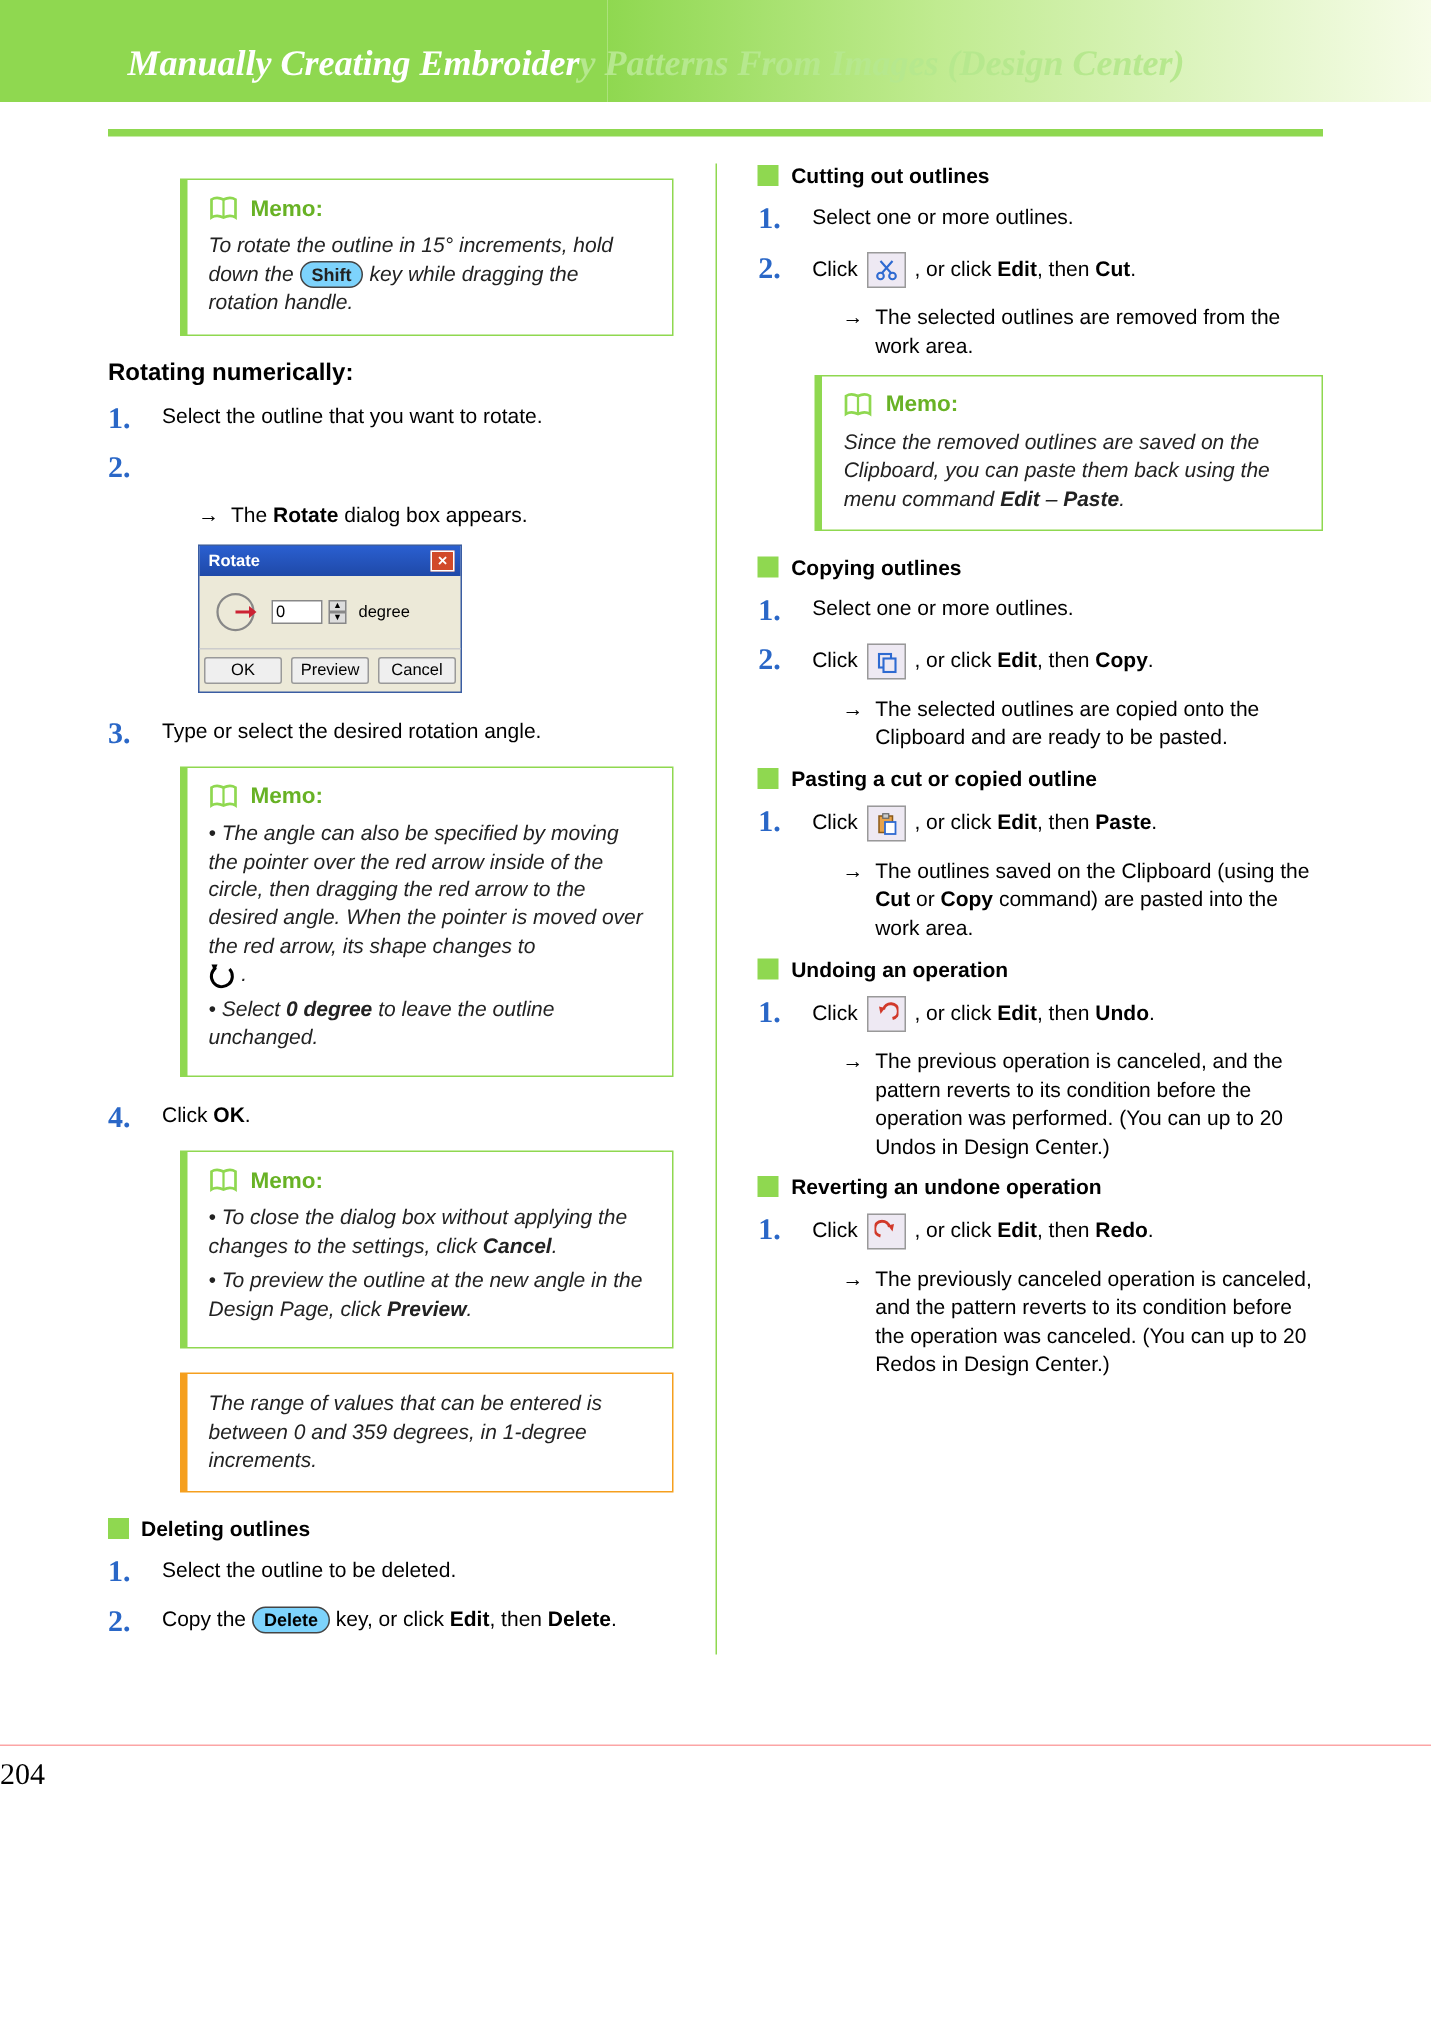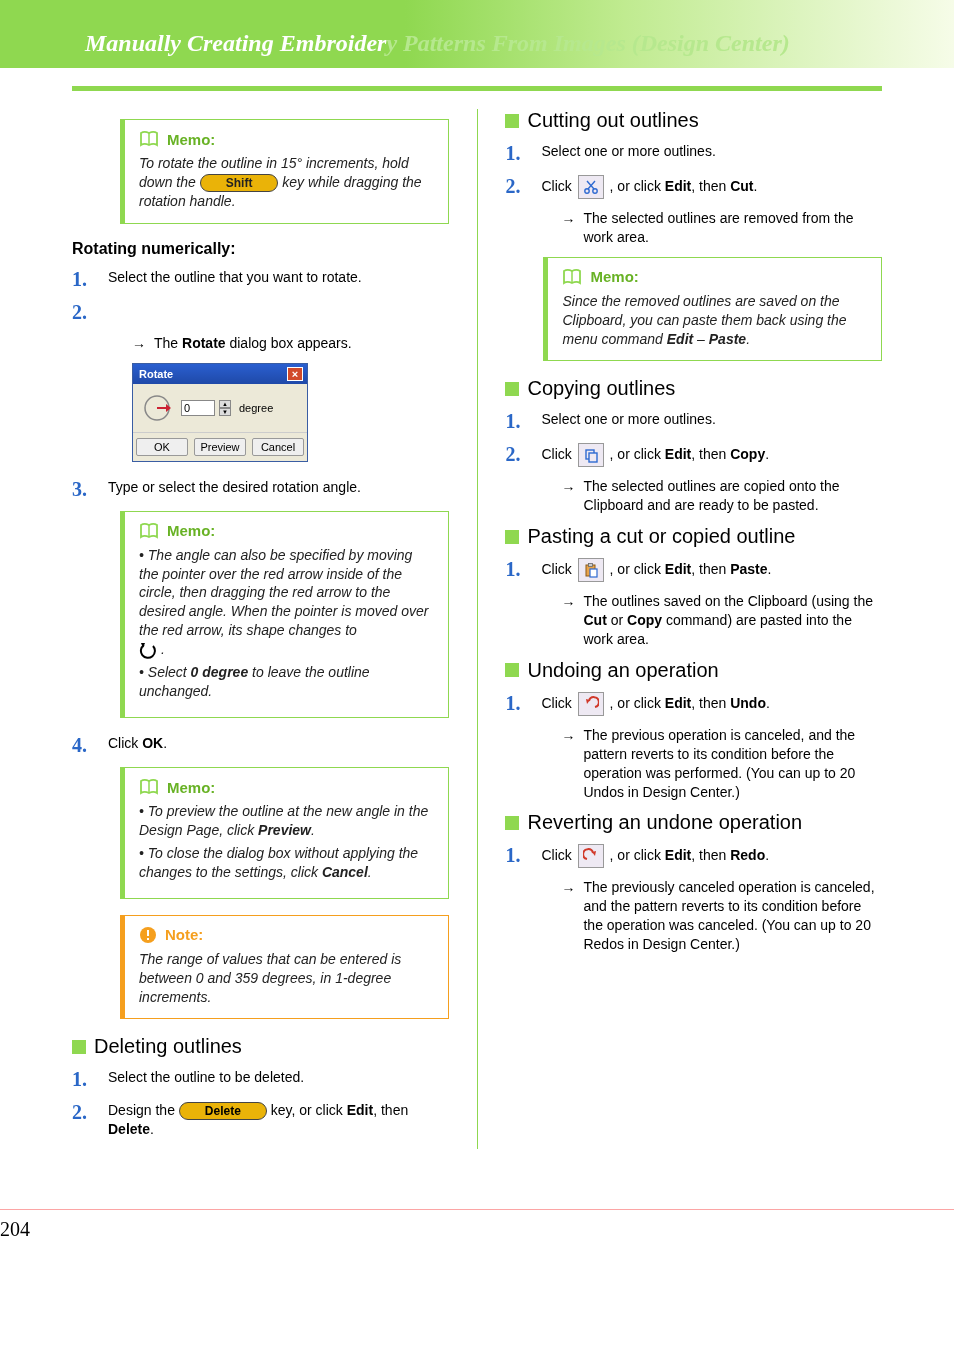"Cutting out outlines" .h2 { font-size: 20px -> 14px; font-weight: normal -> bold }
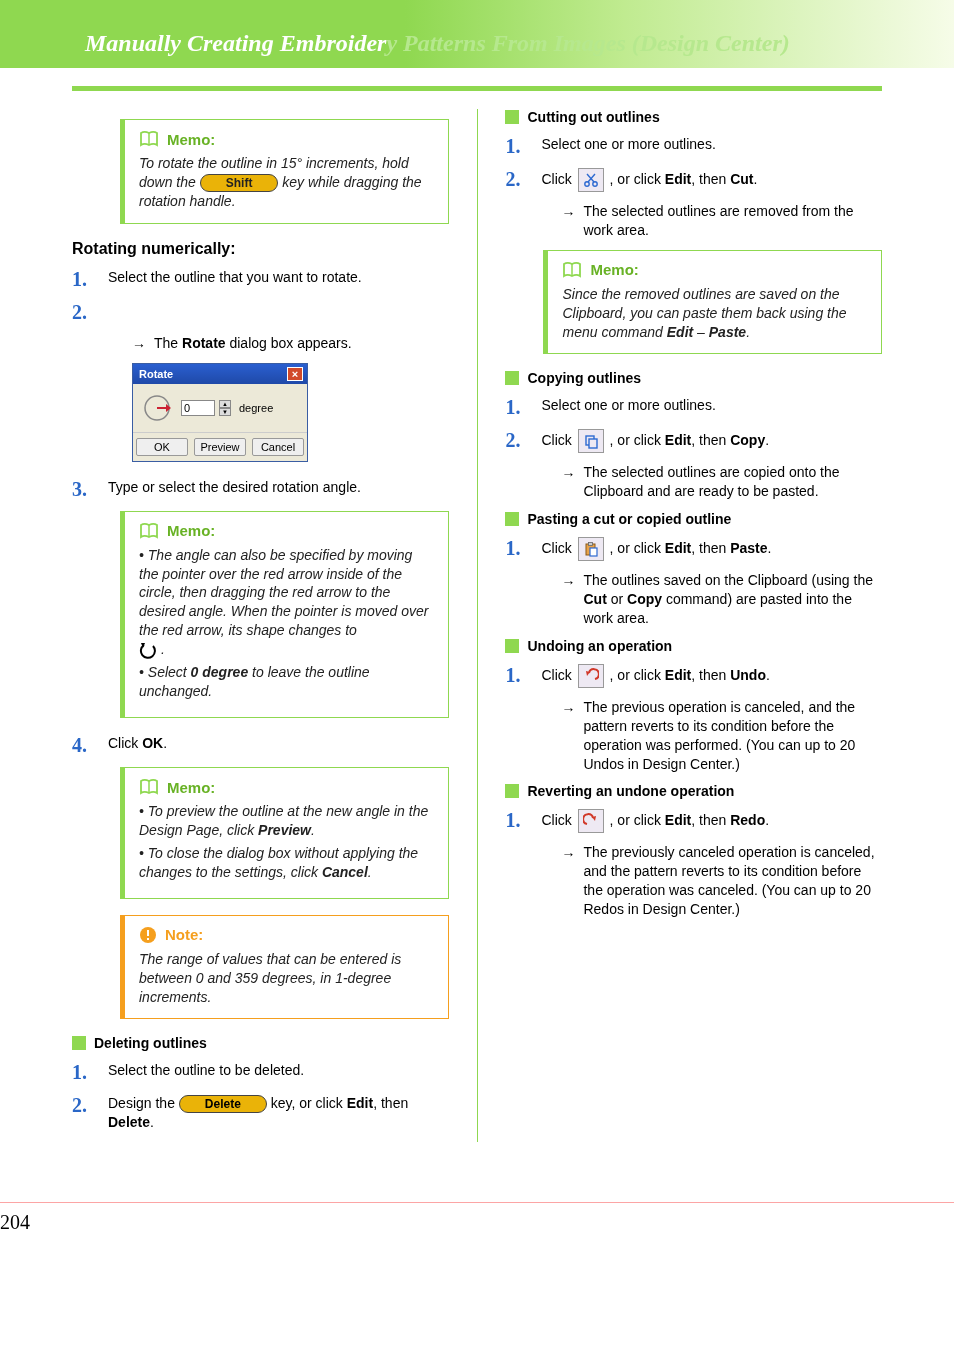"Shift" .key { background: #eab308 -> #7dd3fc; padding: 0 25px -> 0 7px }
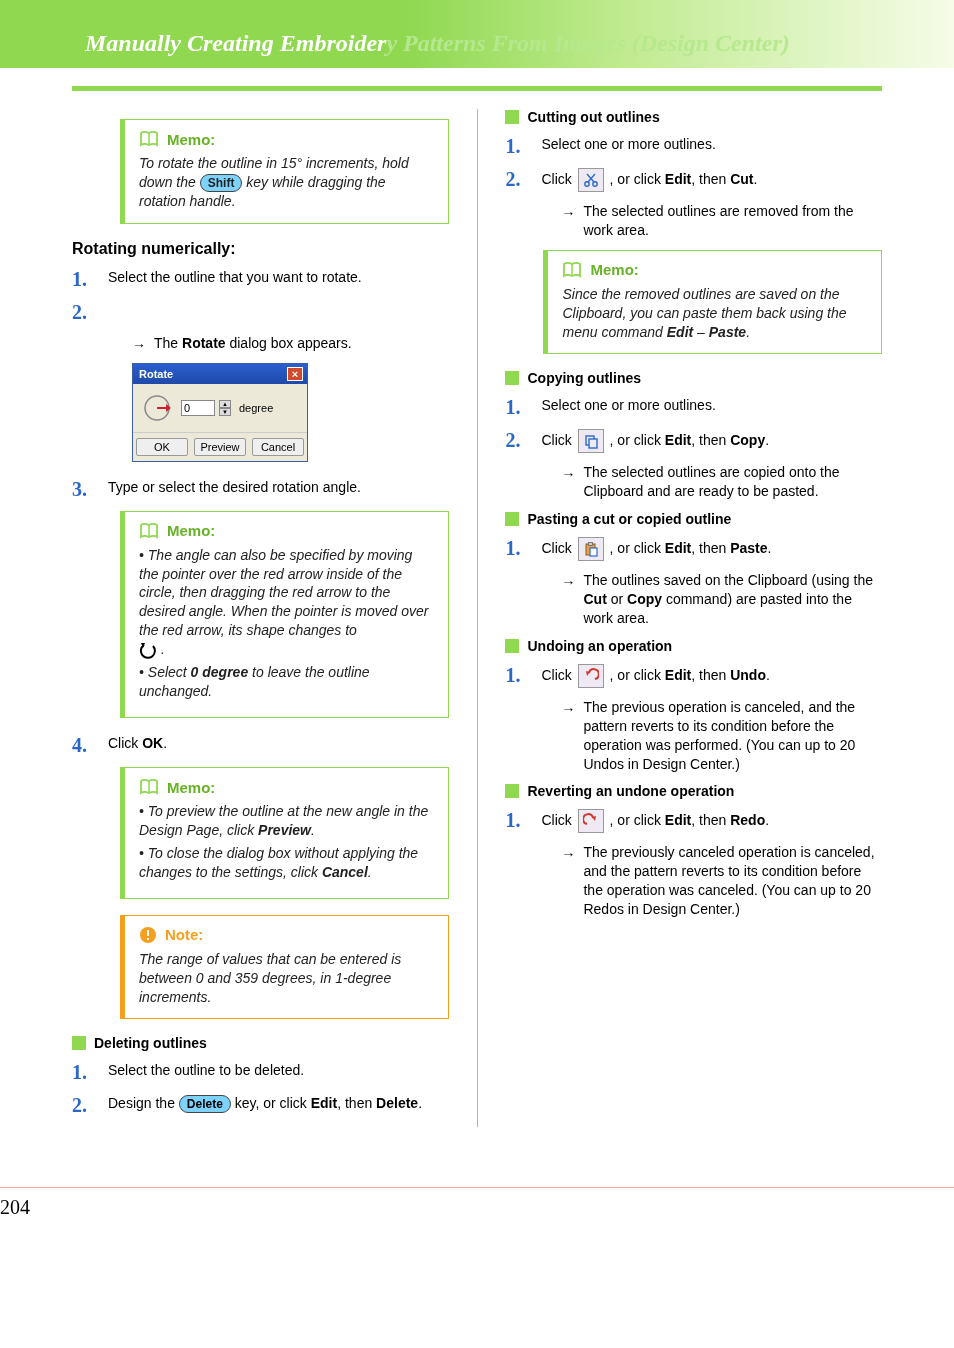"To preview the outline at" li { order: before "To close the dialog box" -> after "To close the dialog box" }
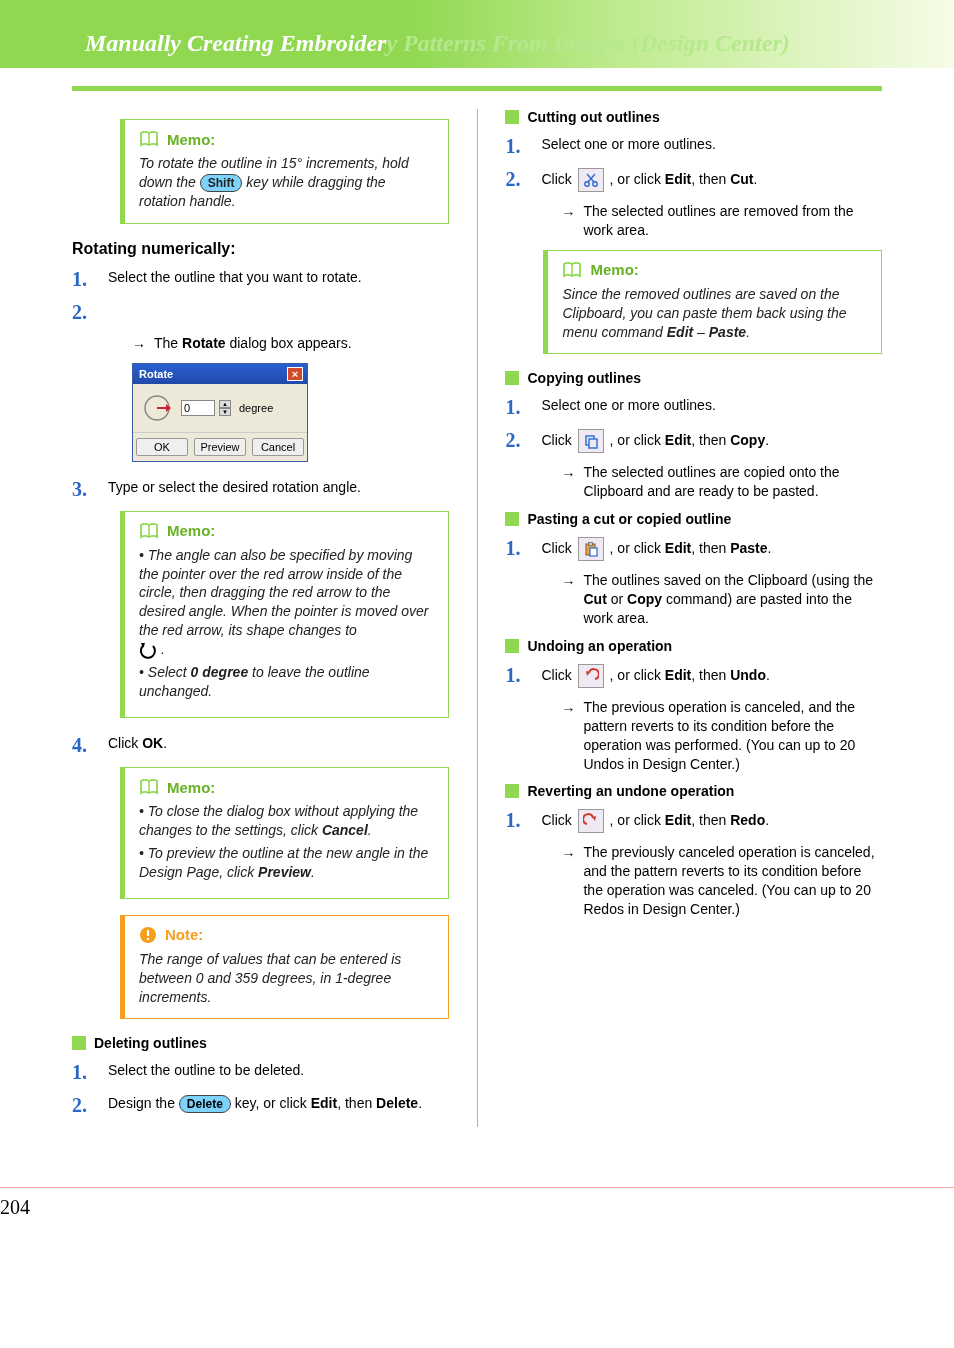"Note:" div.note-header { html: <div> <span> <svg> <circle></circle> <rect></rect> <rect></rect> </svg> </span> <span>Note:</span> </div> -> none }
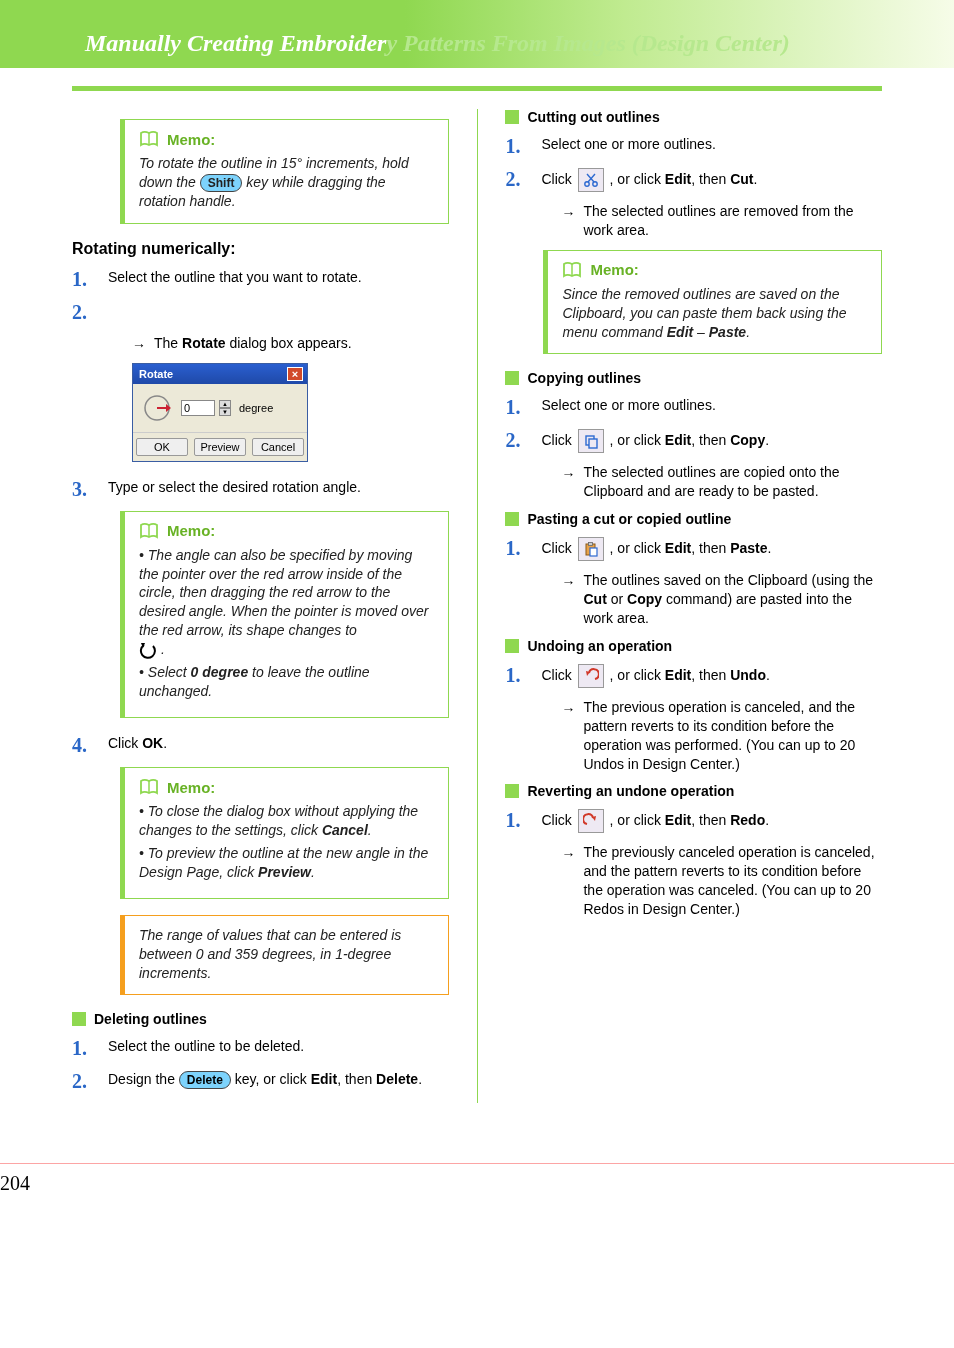"Design the" span { text: Design -> Copy }
